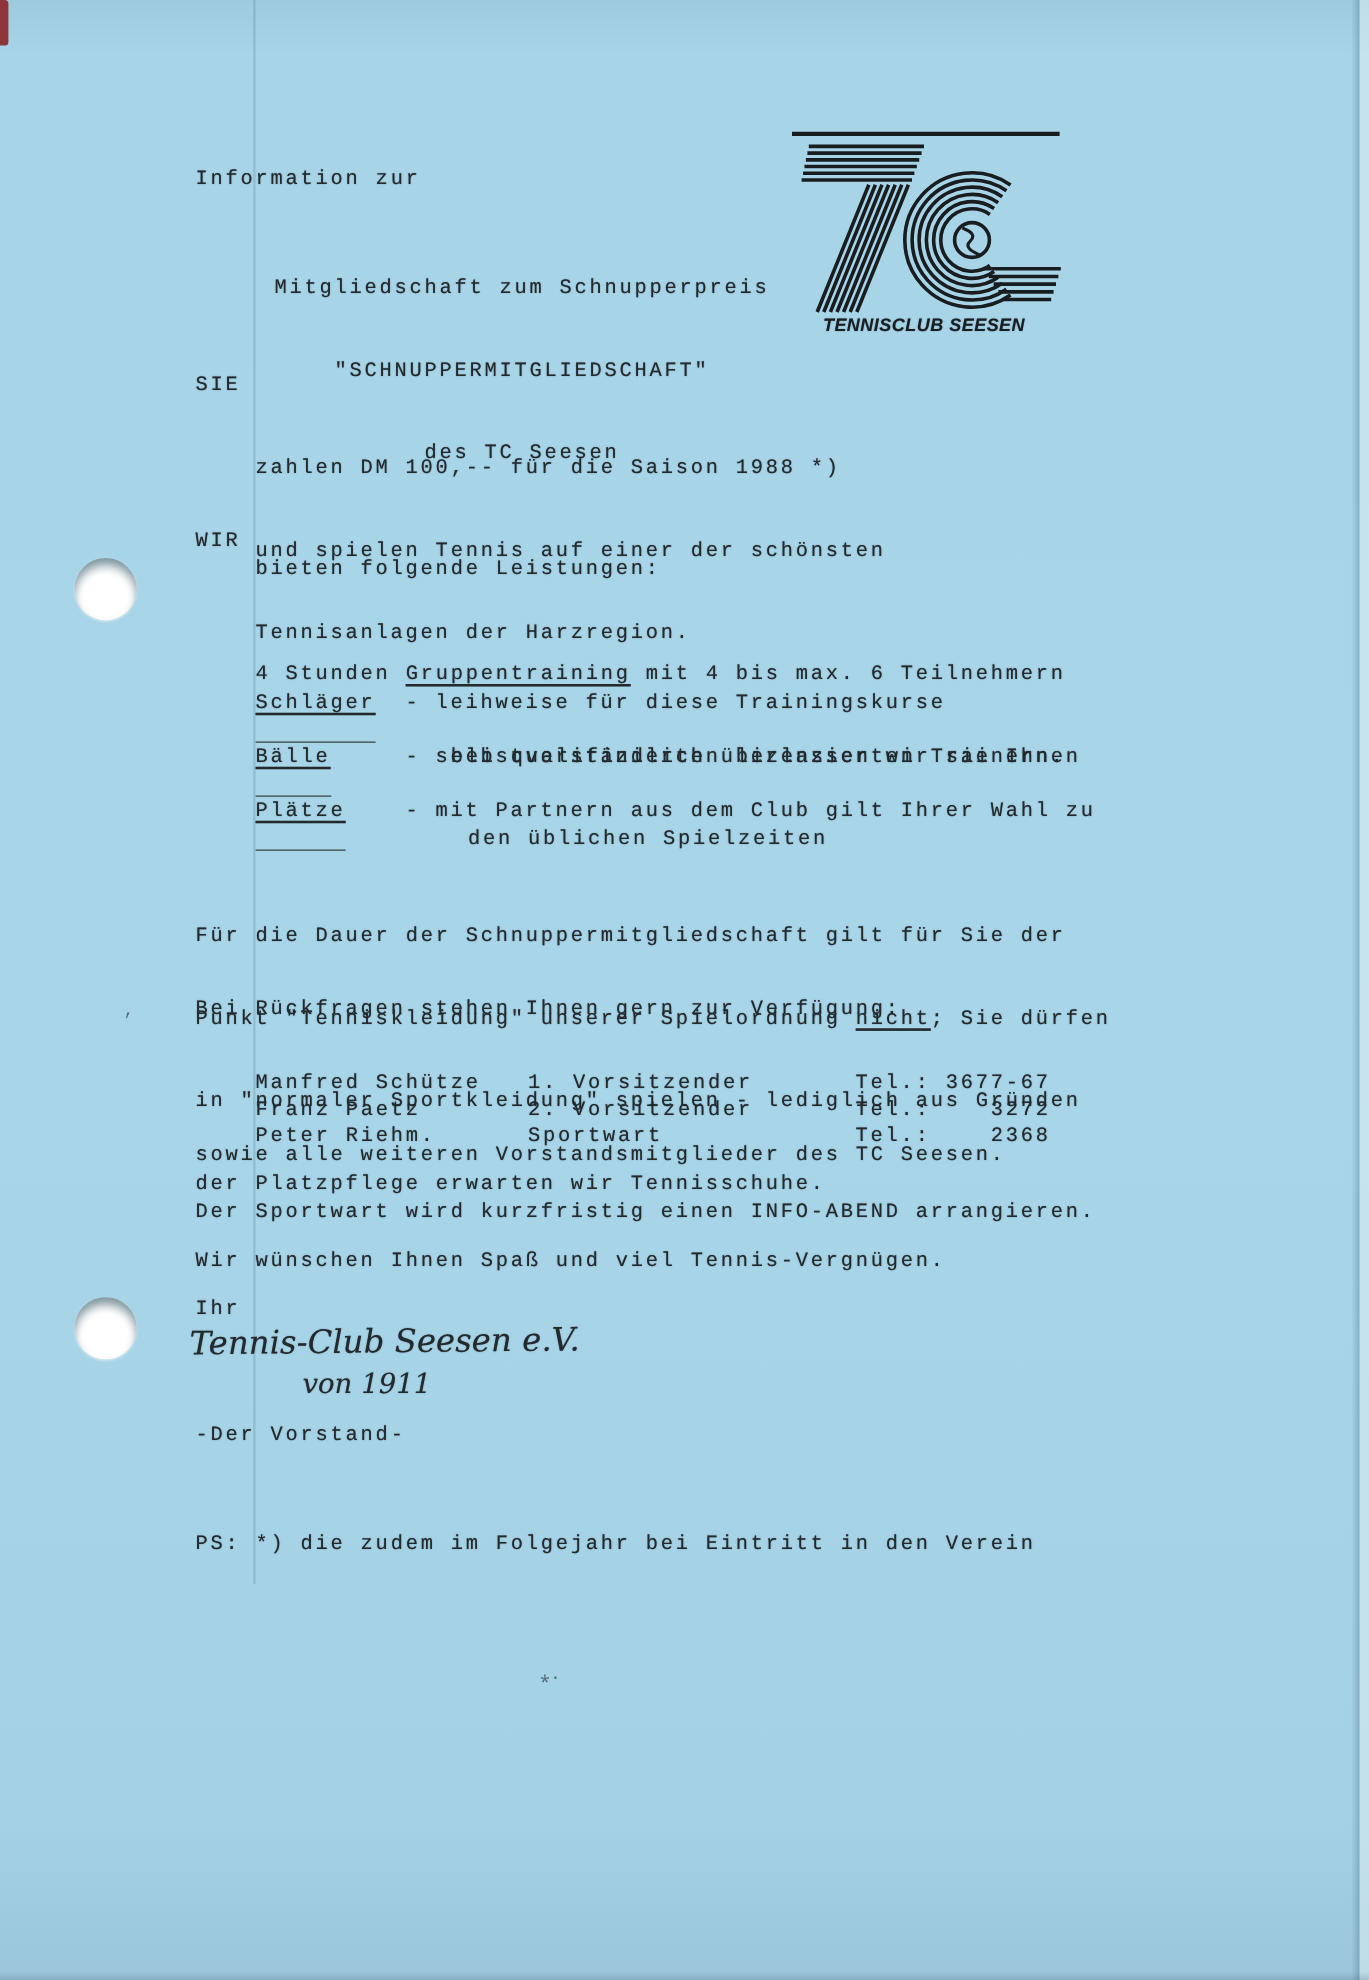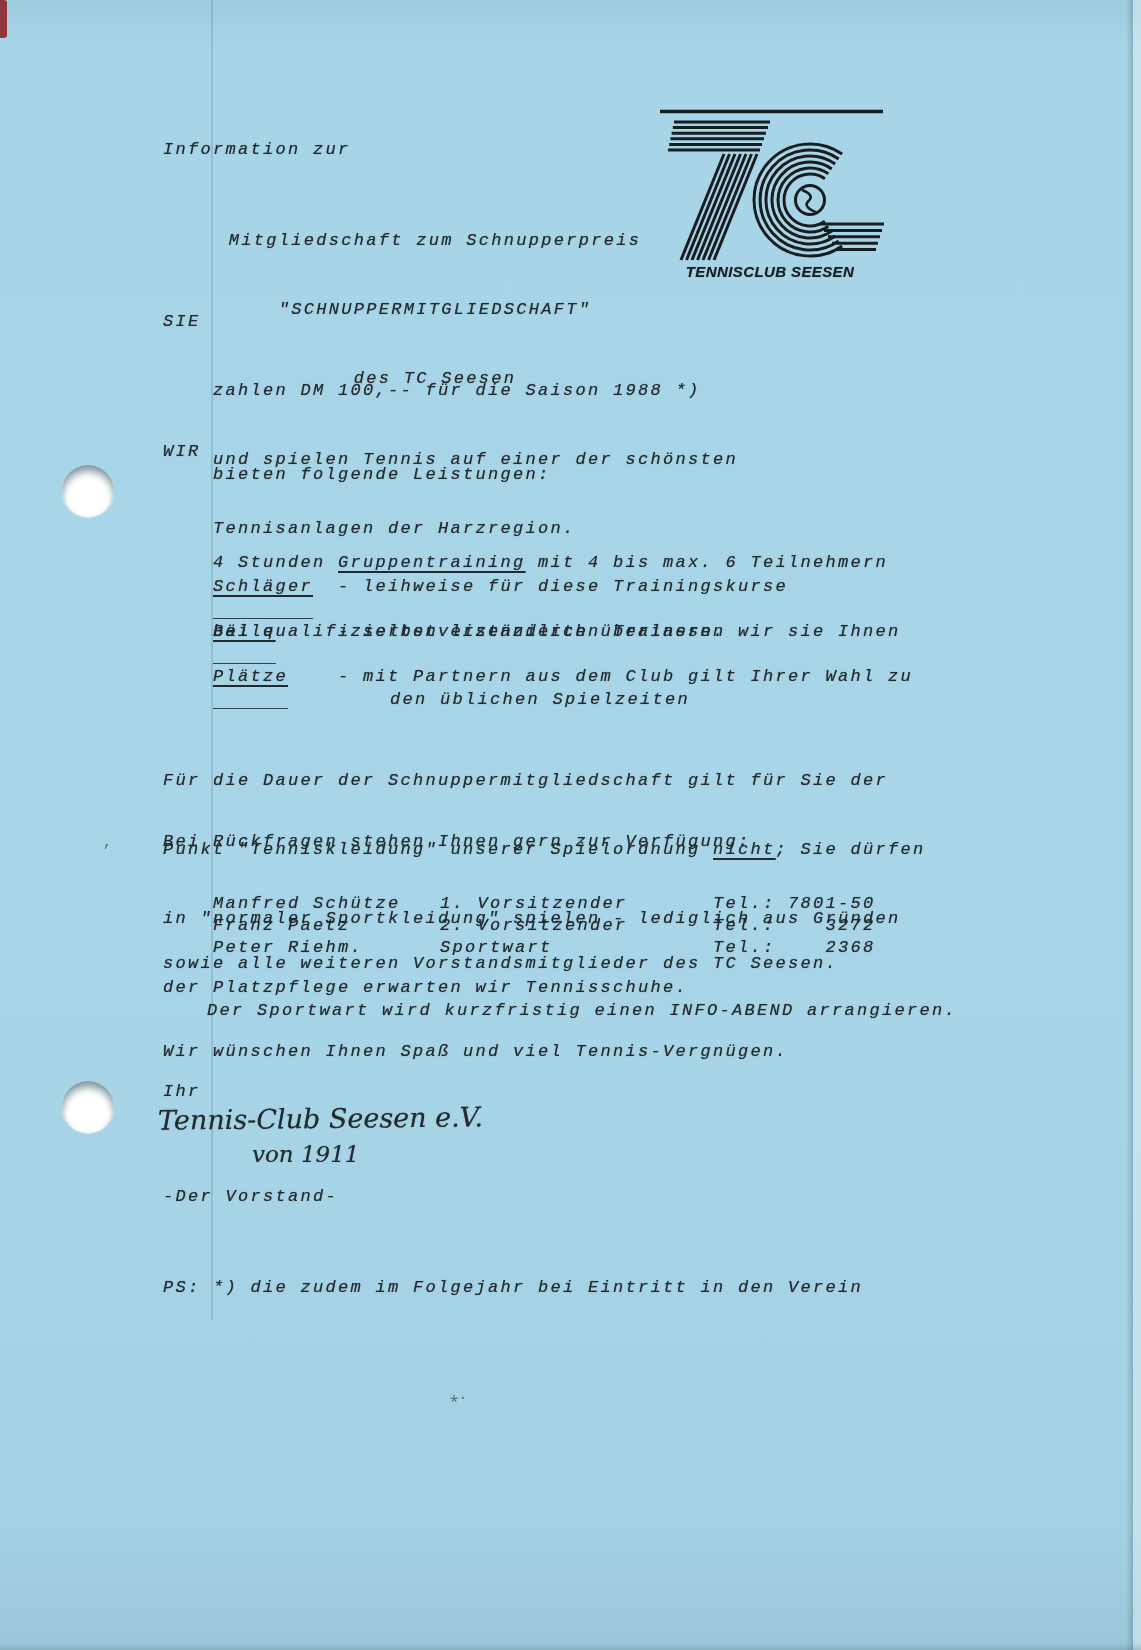"Information zur" .tw { font-style: italic -> none }
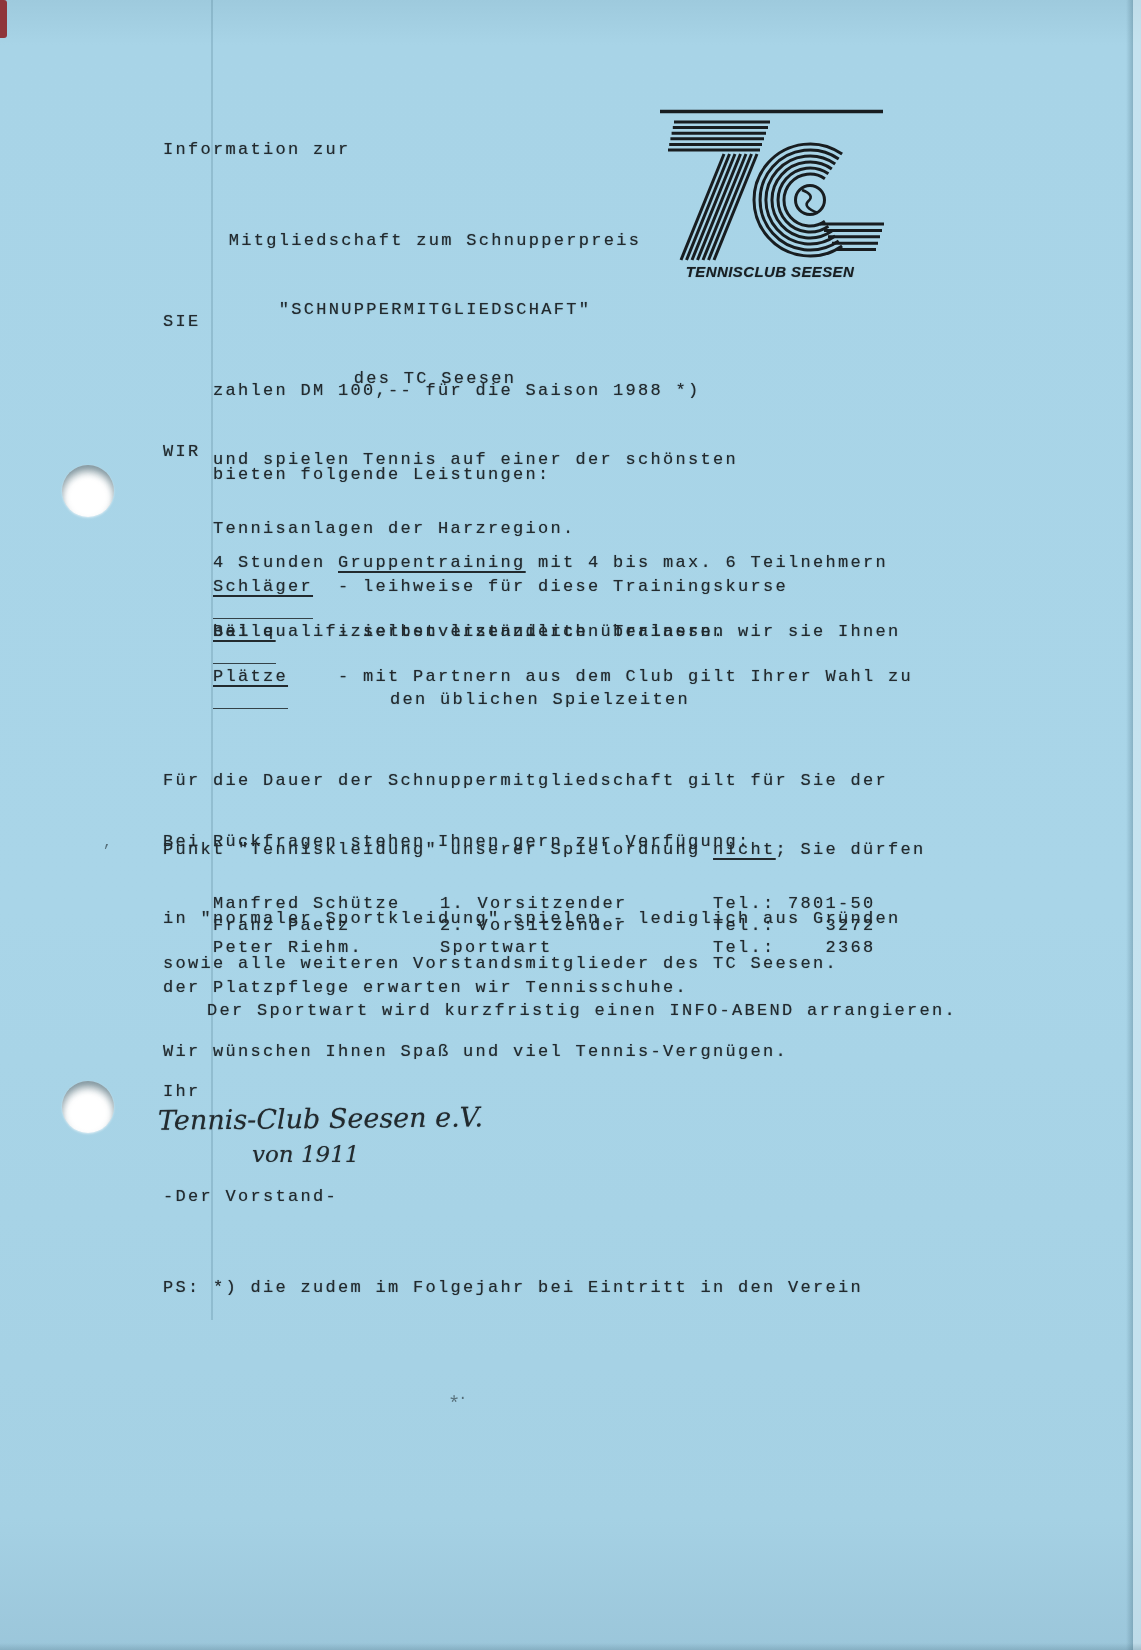"4 Stunden Gruppentraining mit 4" div.tw { text-align: none -> right }
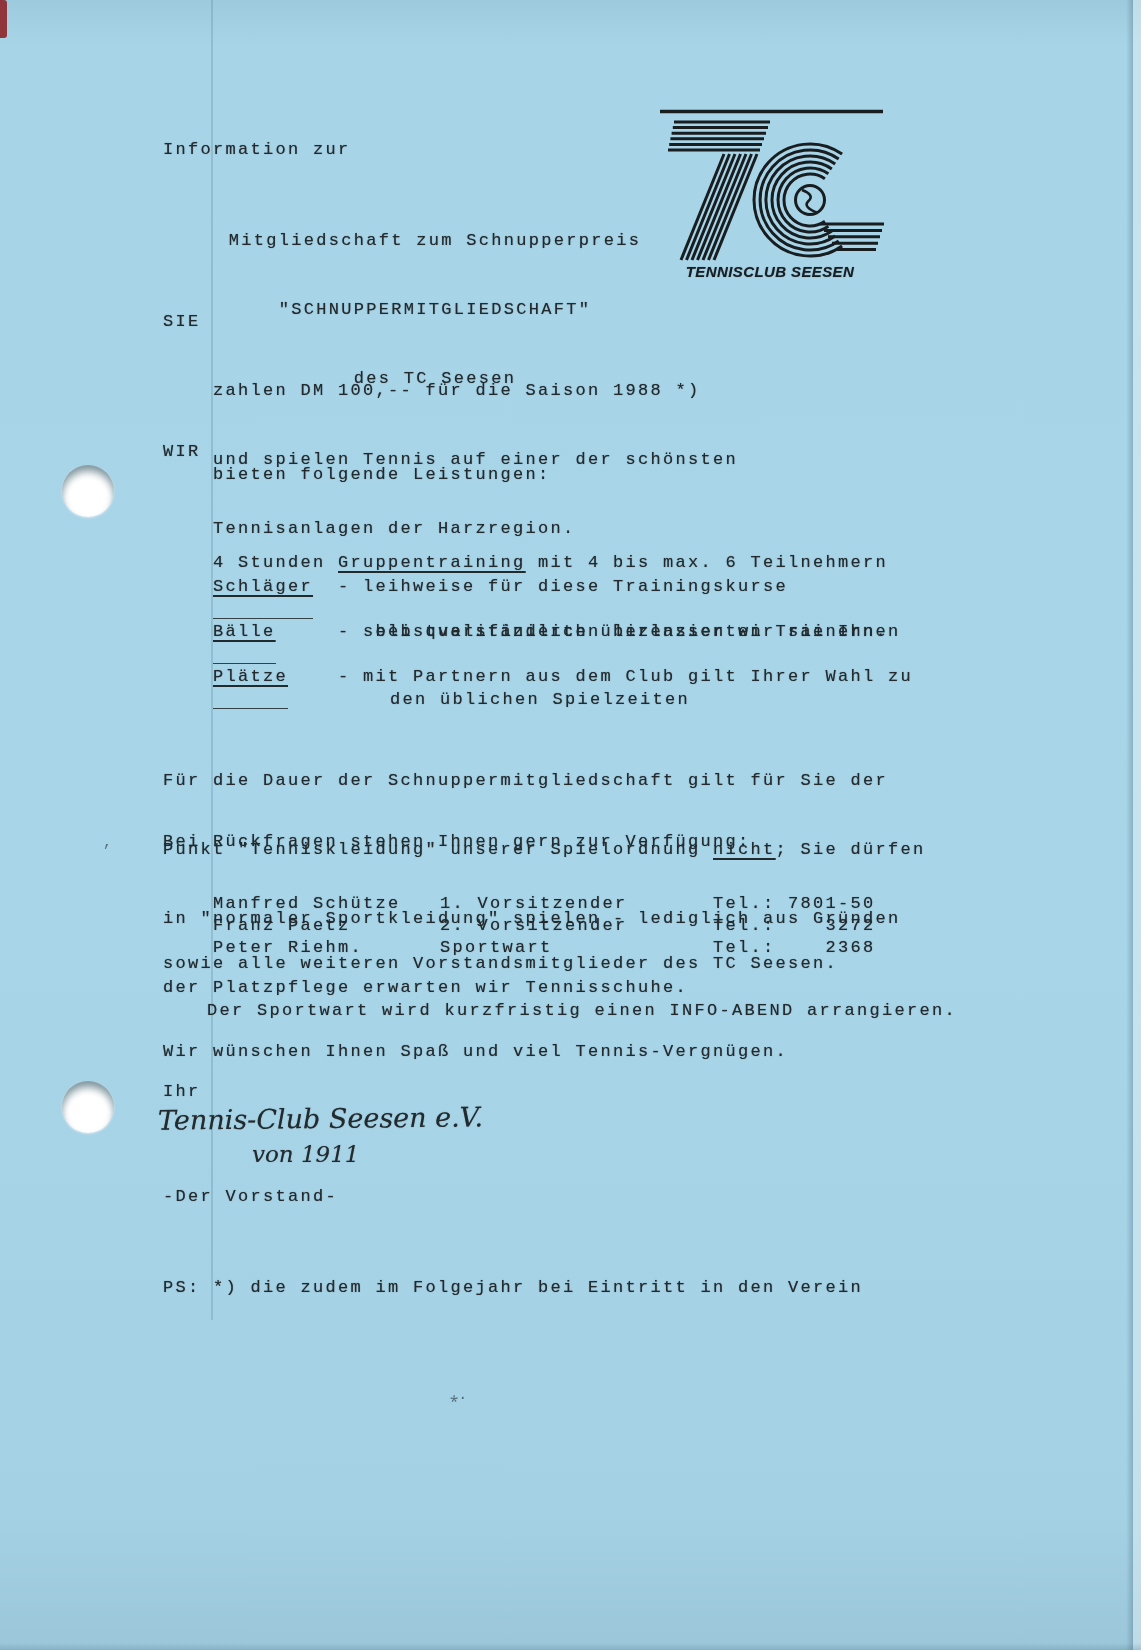"Tel.: 7801-50" span { text: 7801-50 -> 3677-67 }
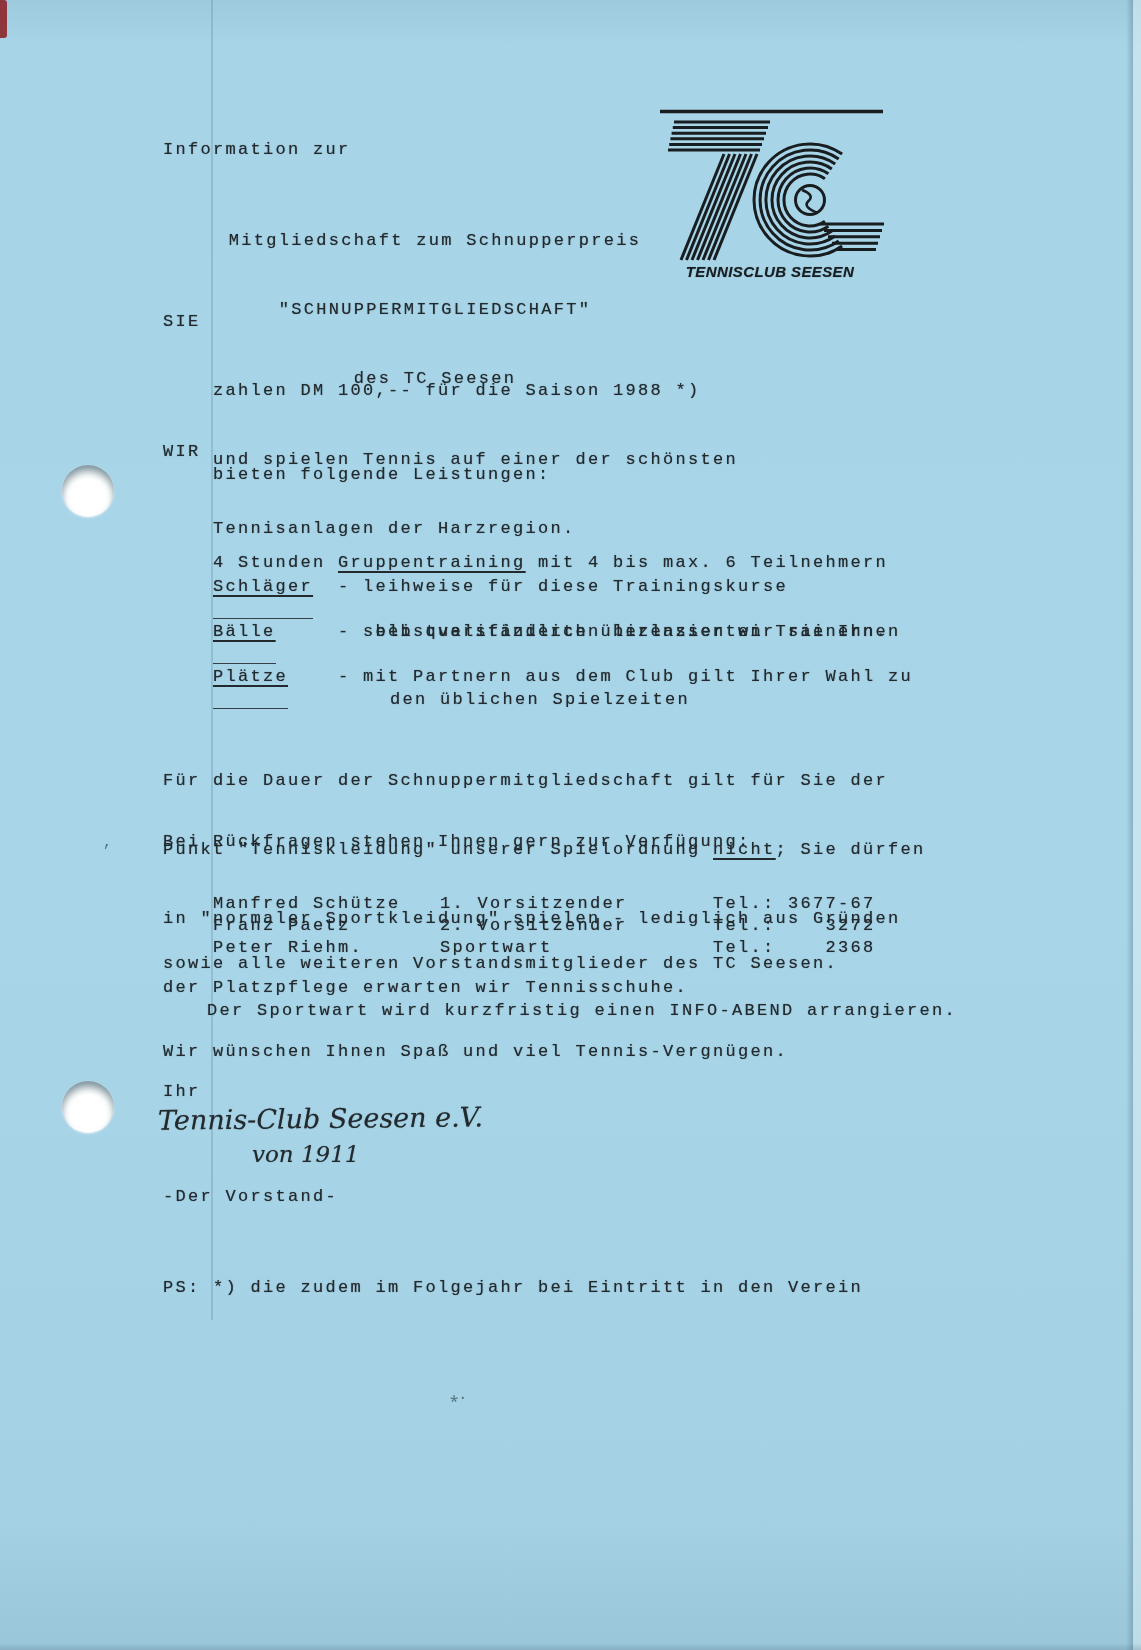"Der Sportwart wird kurzfristig einen" div.tw { margin-left: 44px -> none }
